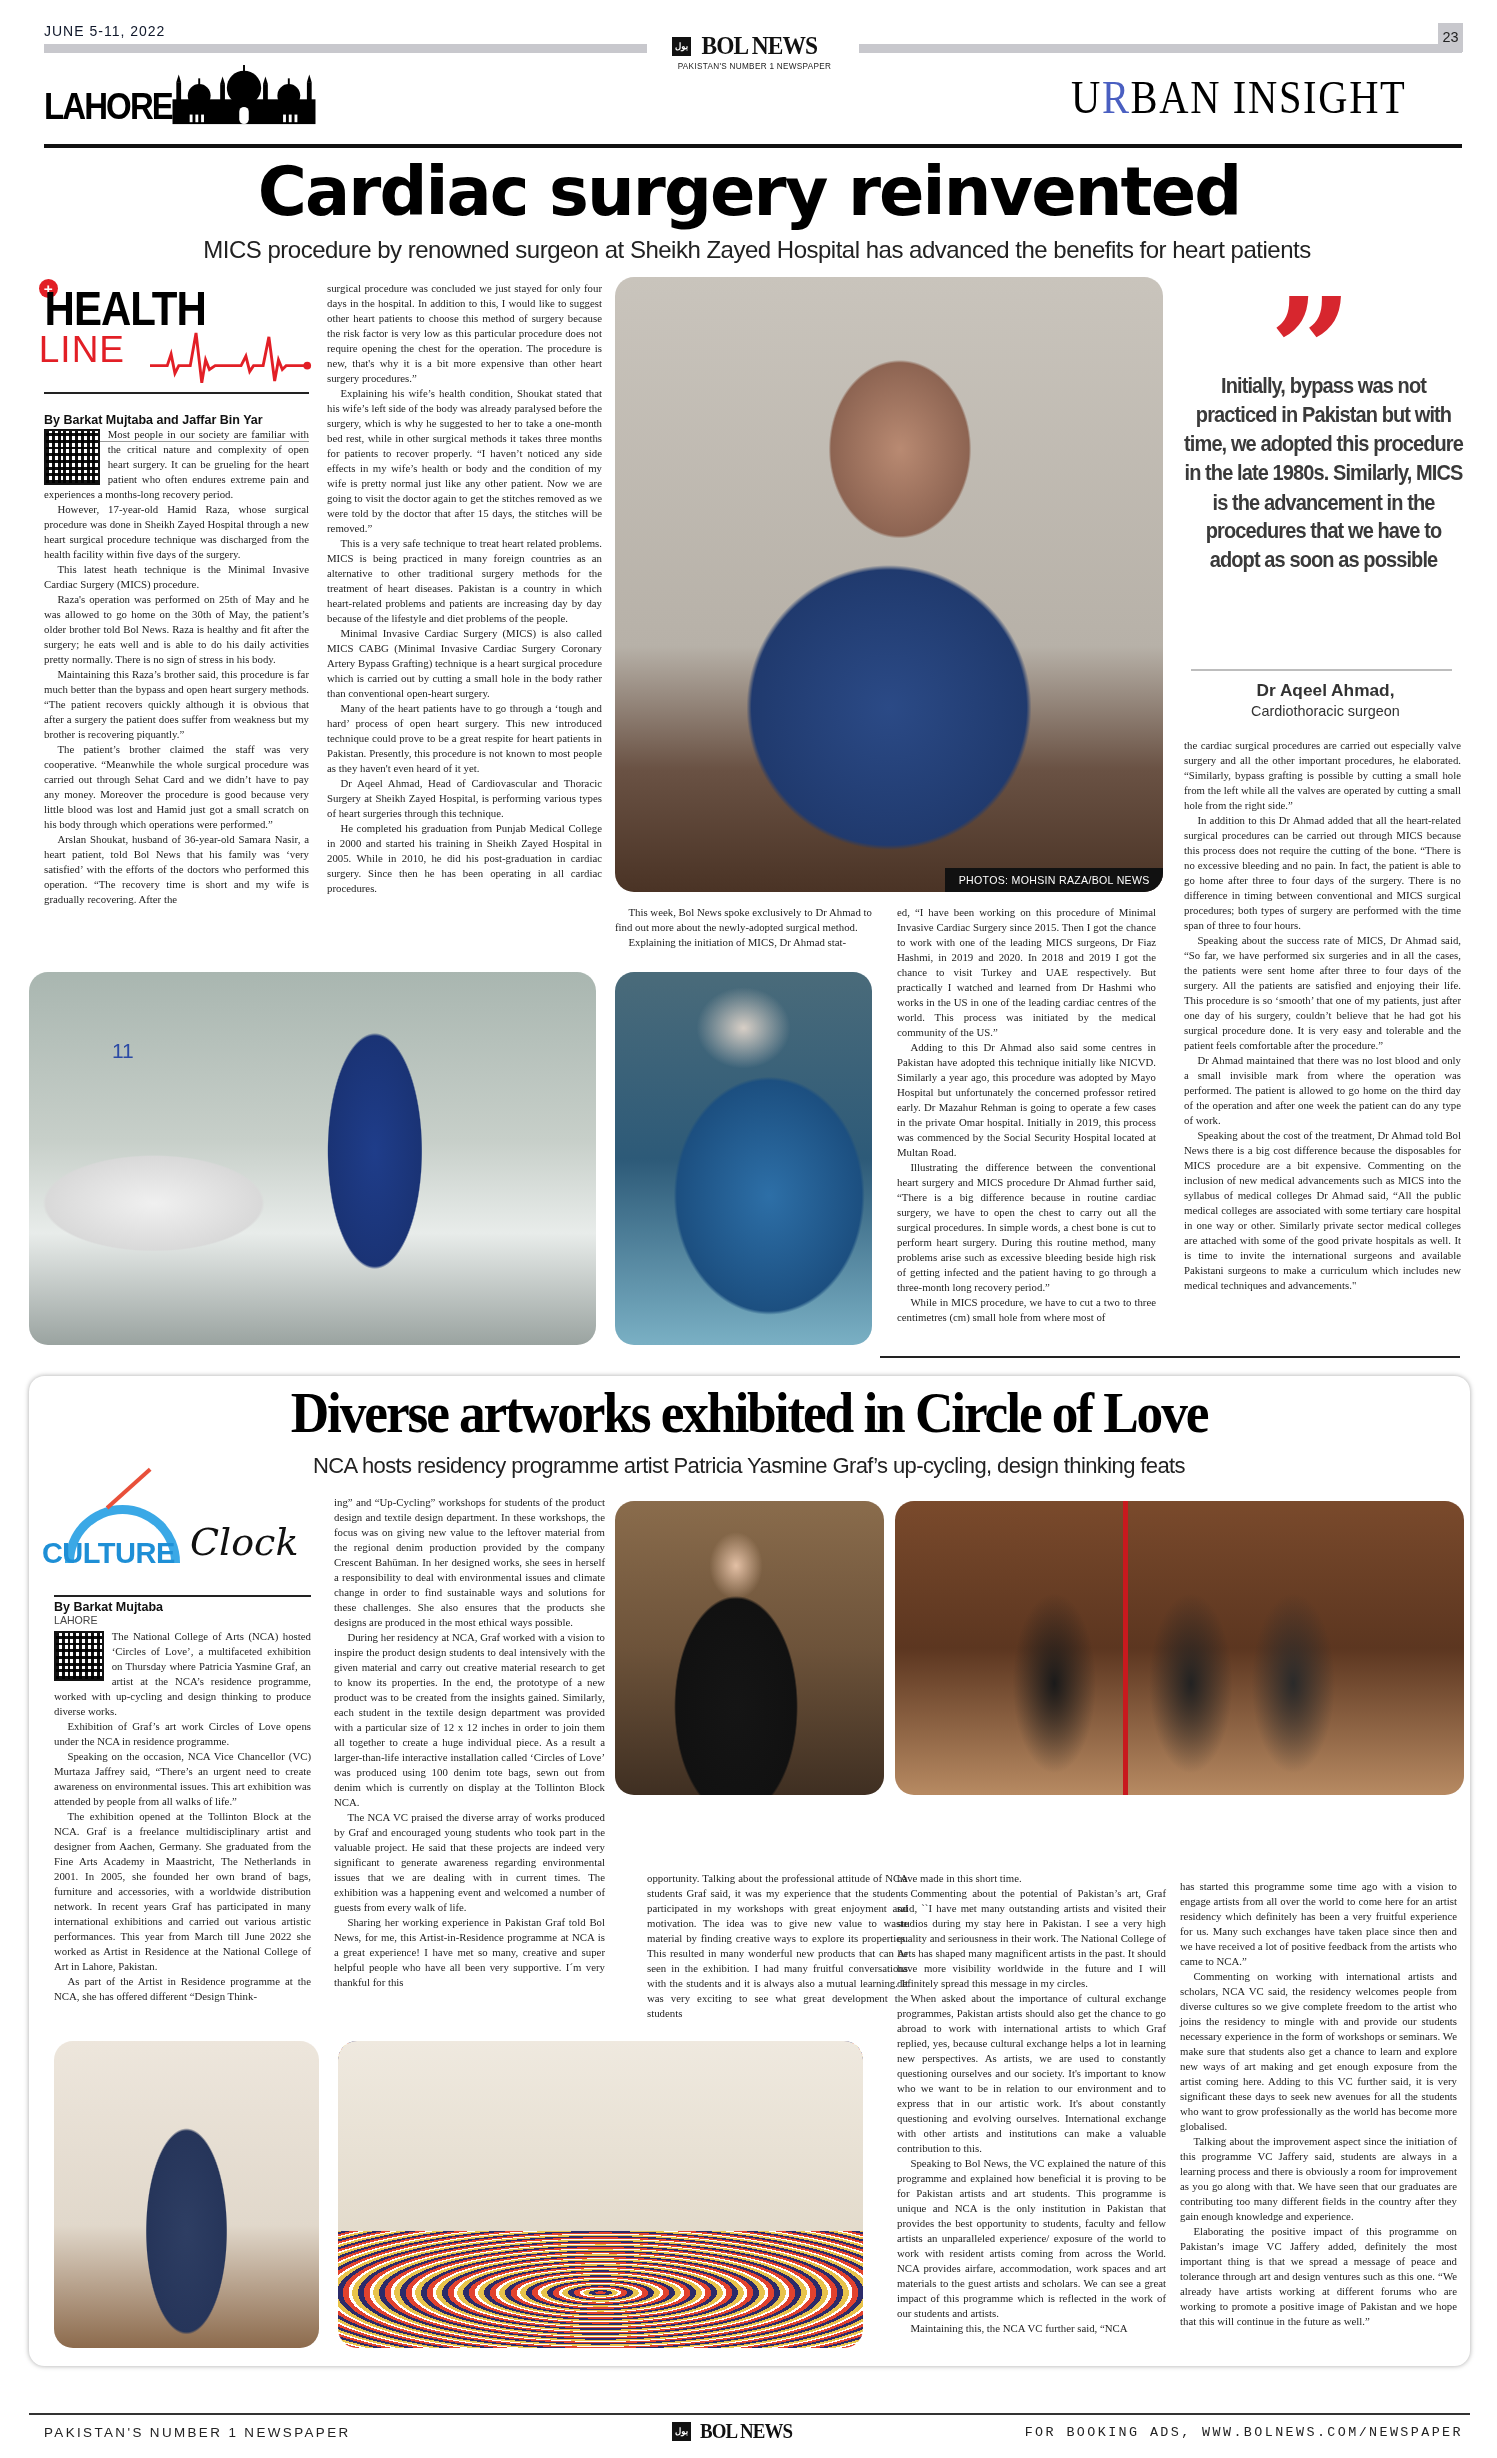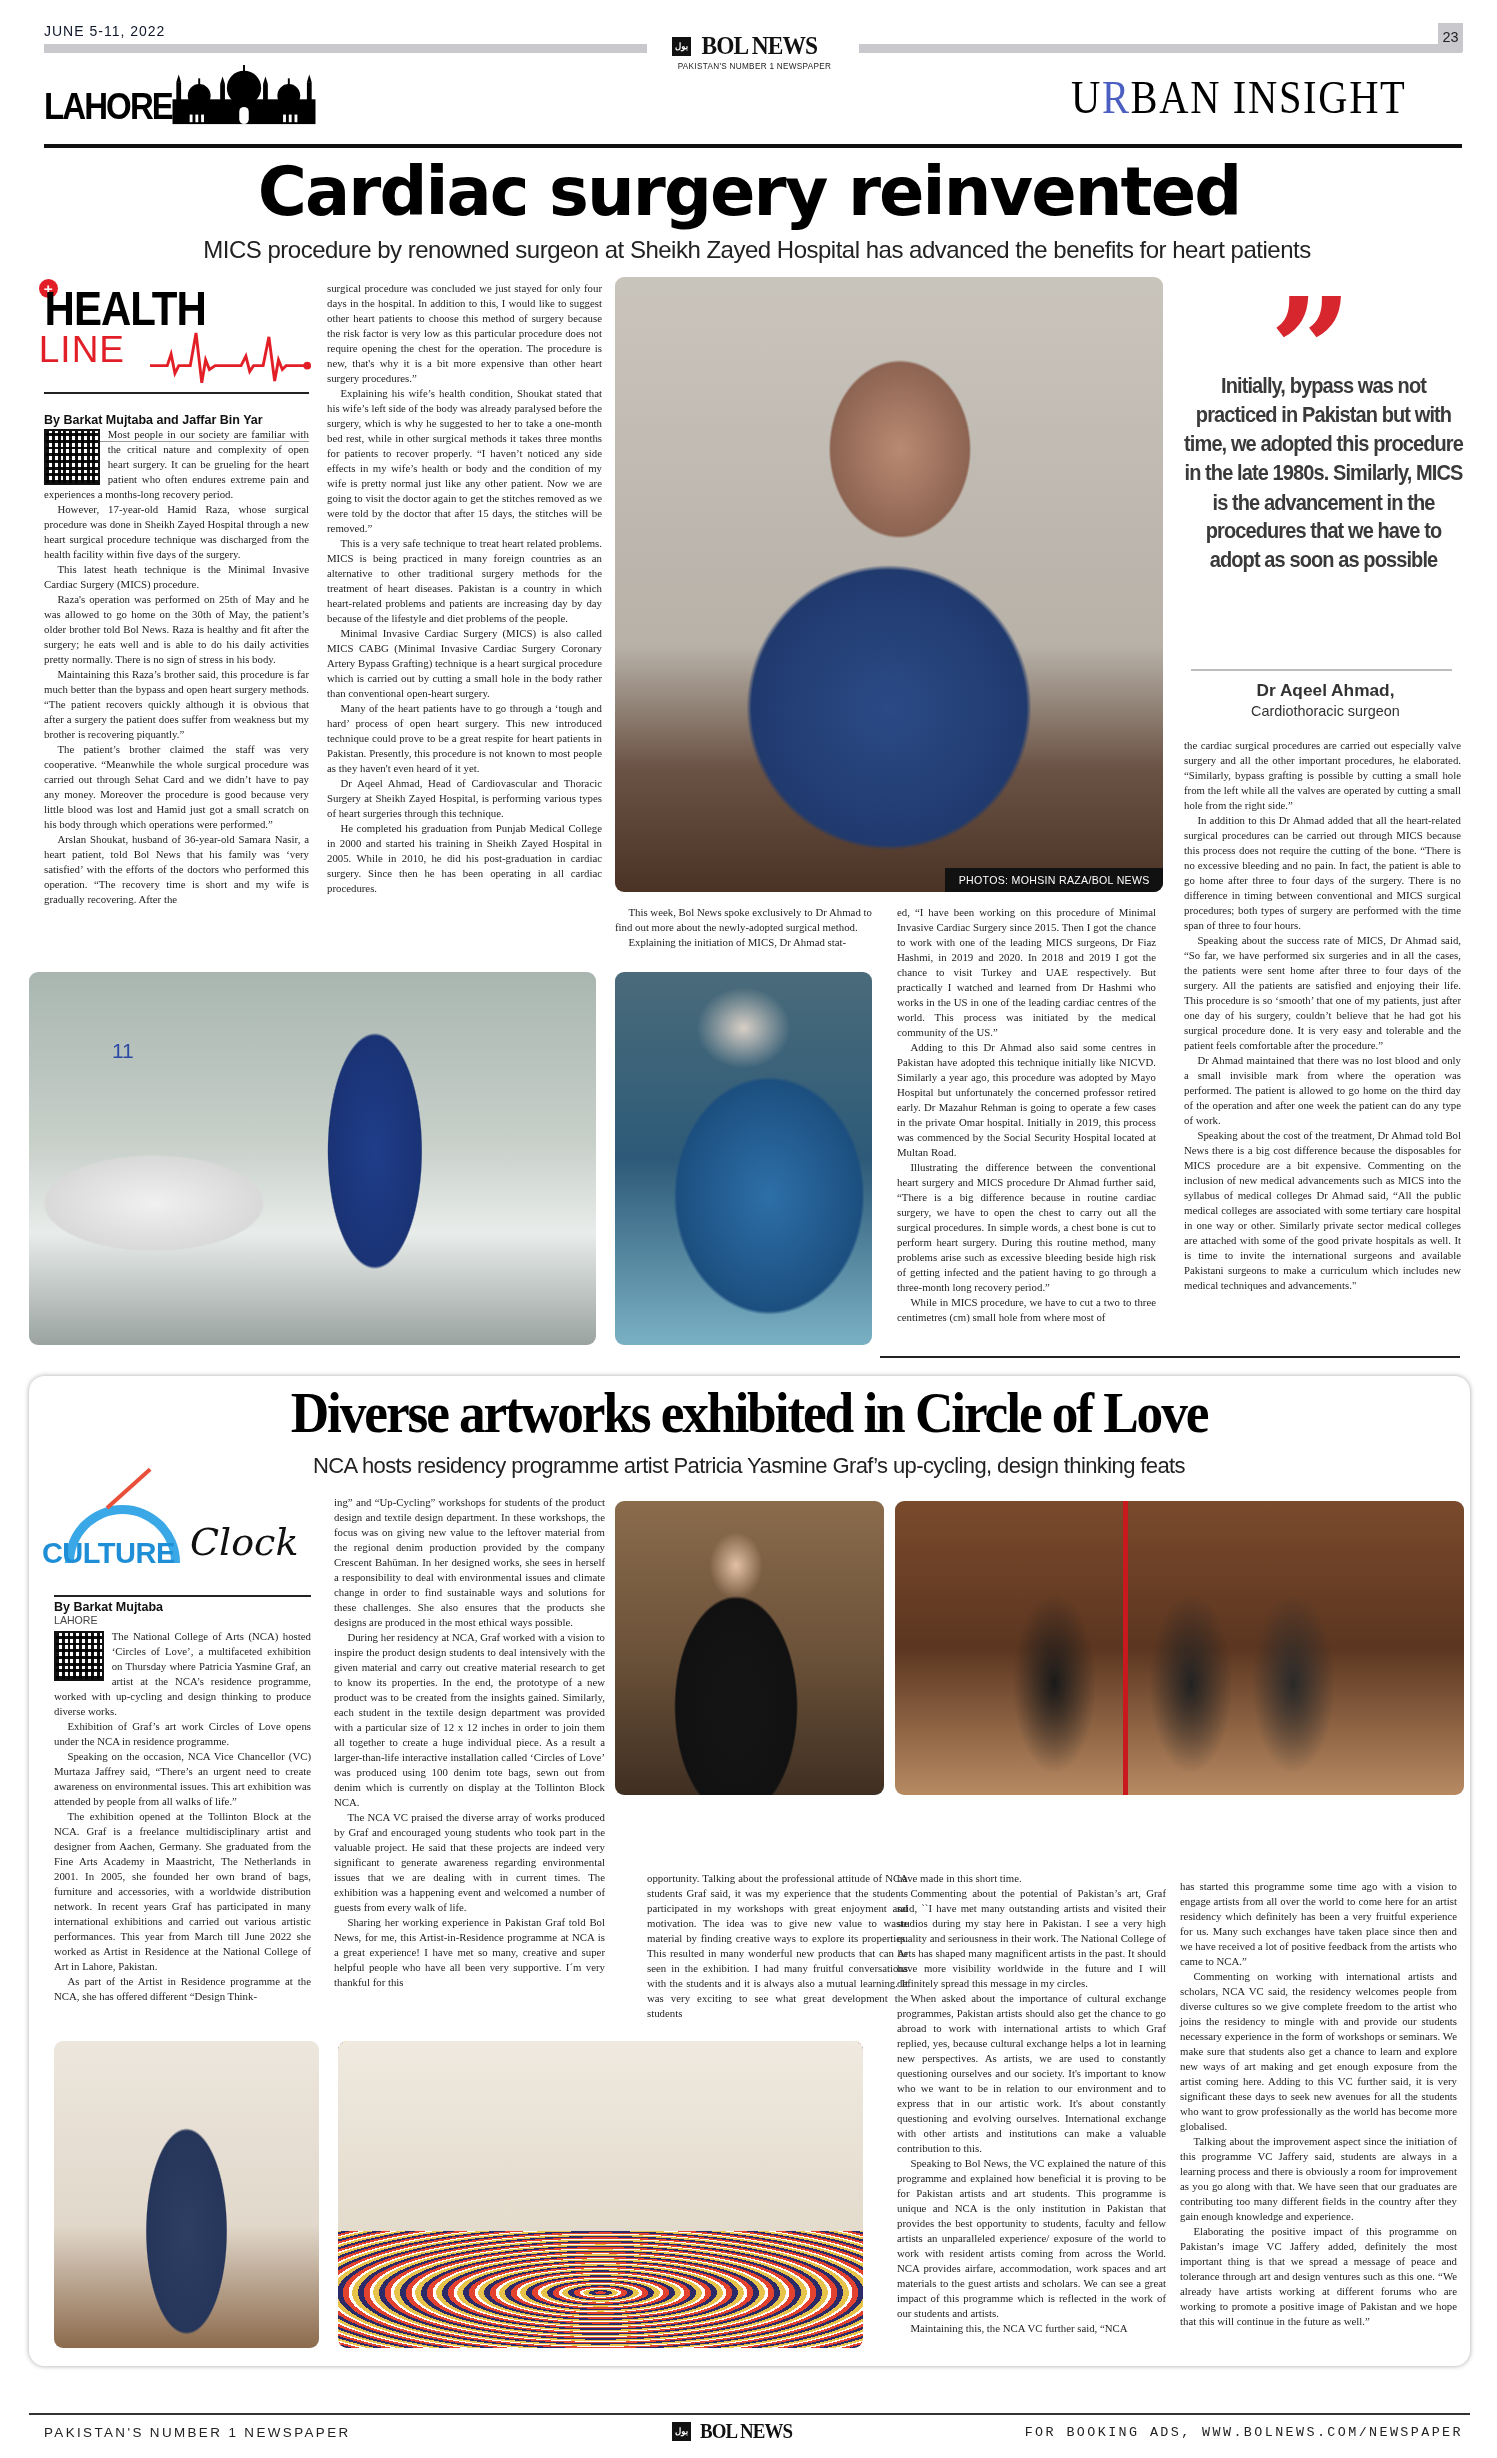"PHOTOS: MOHSIN RAZA/BOL NEWS" .photo { border-radius: 9px -> 19px }
